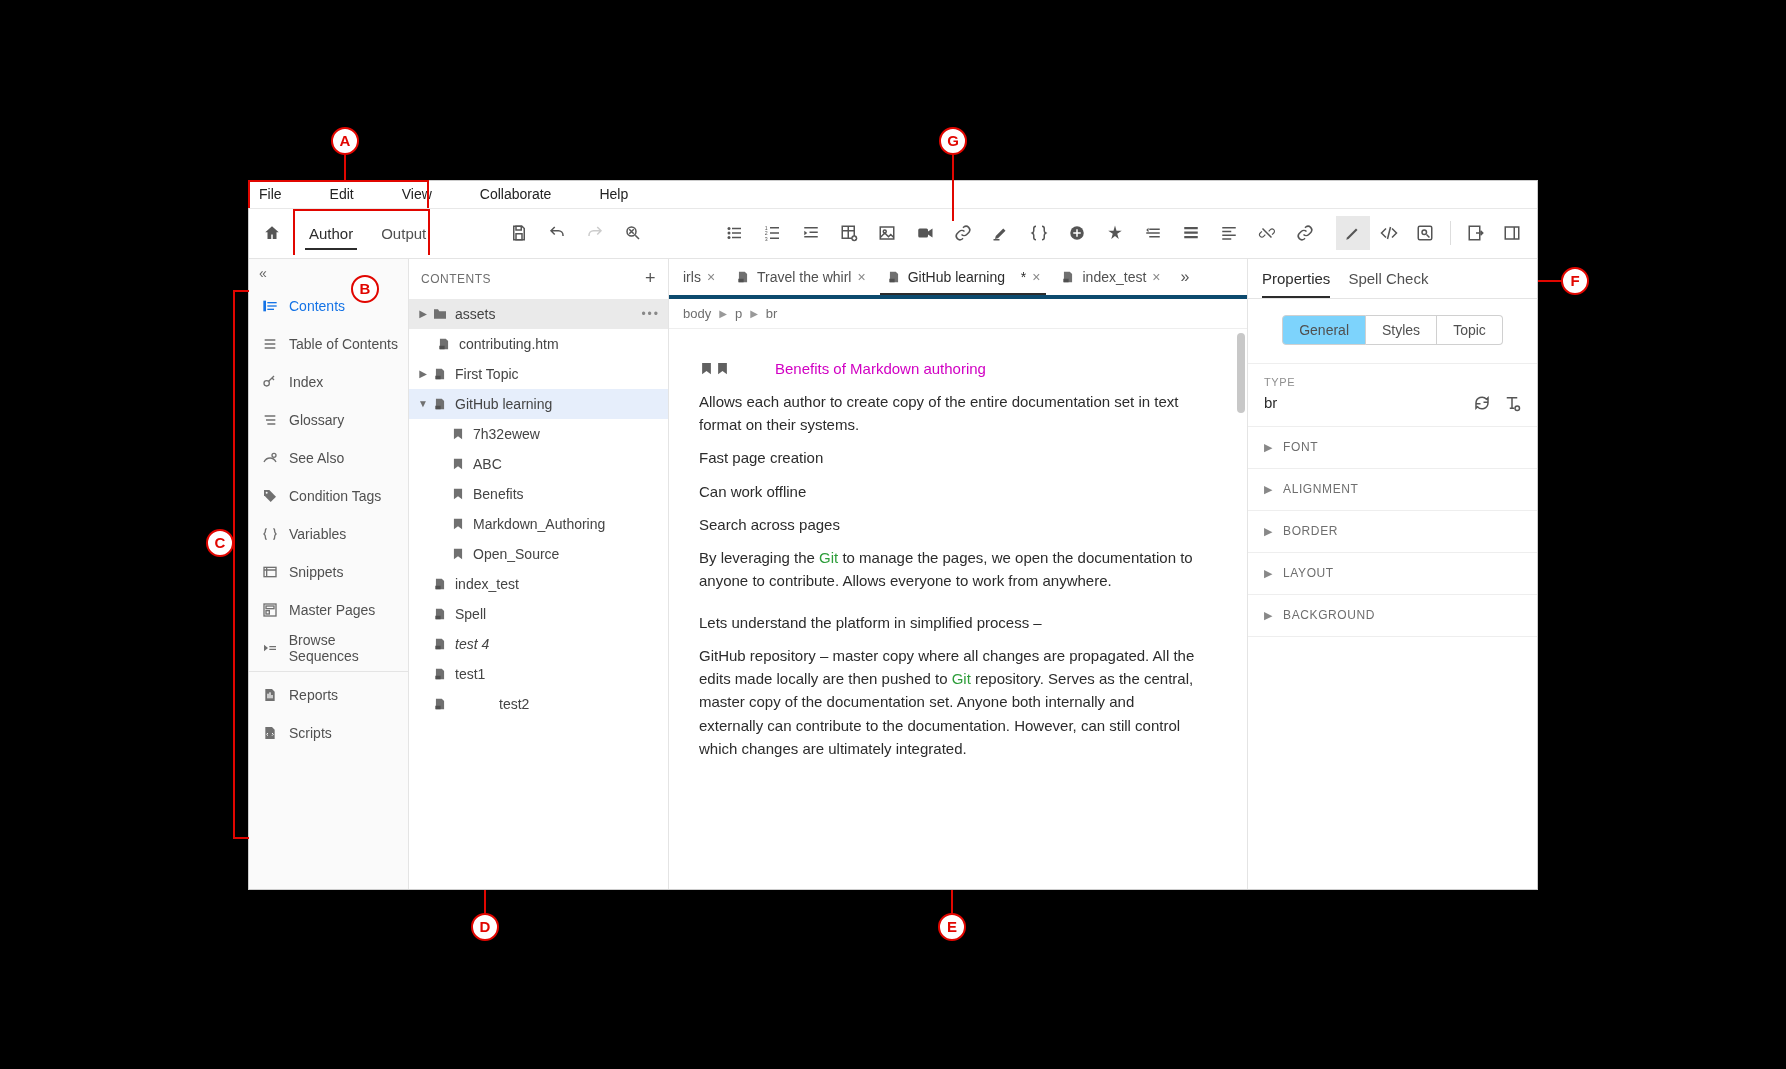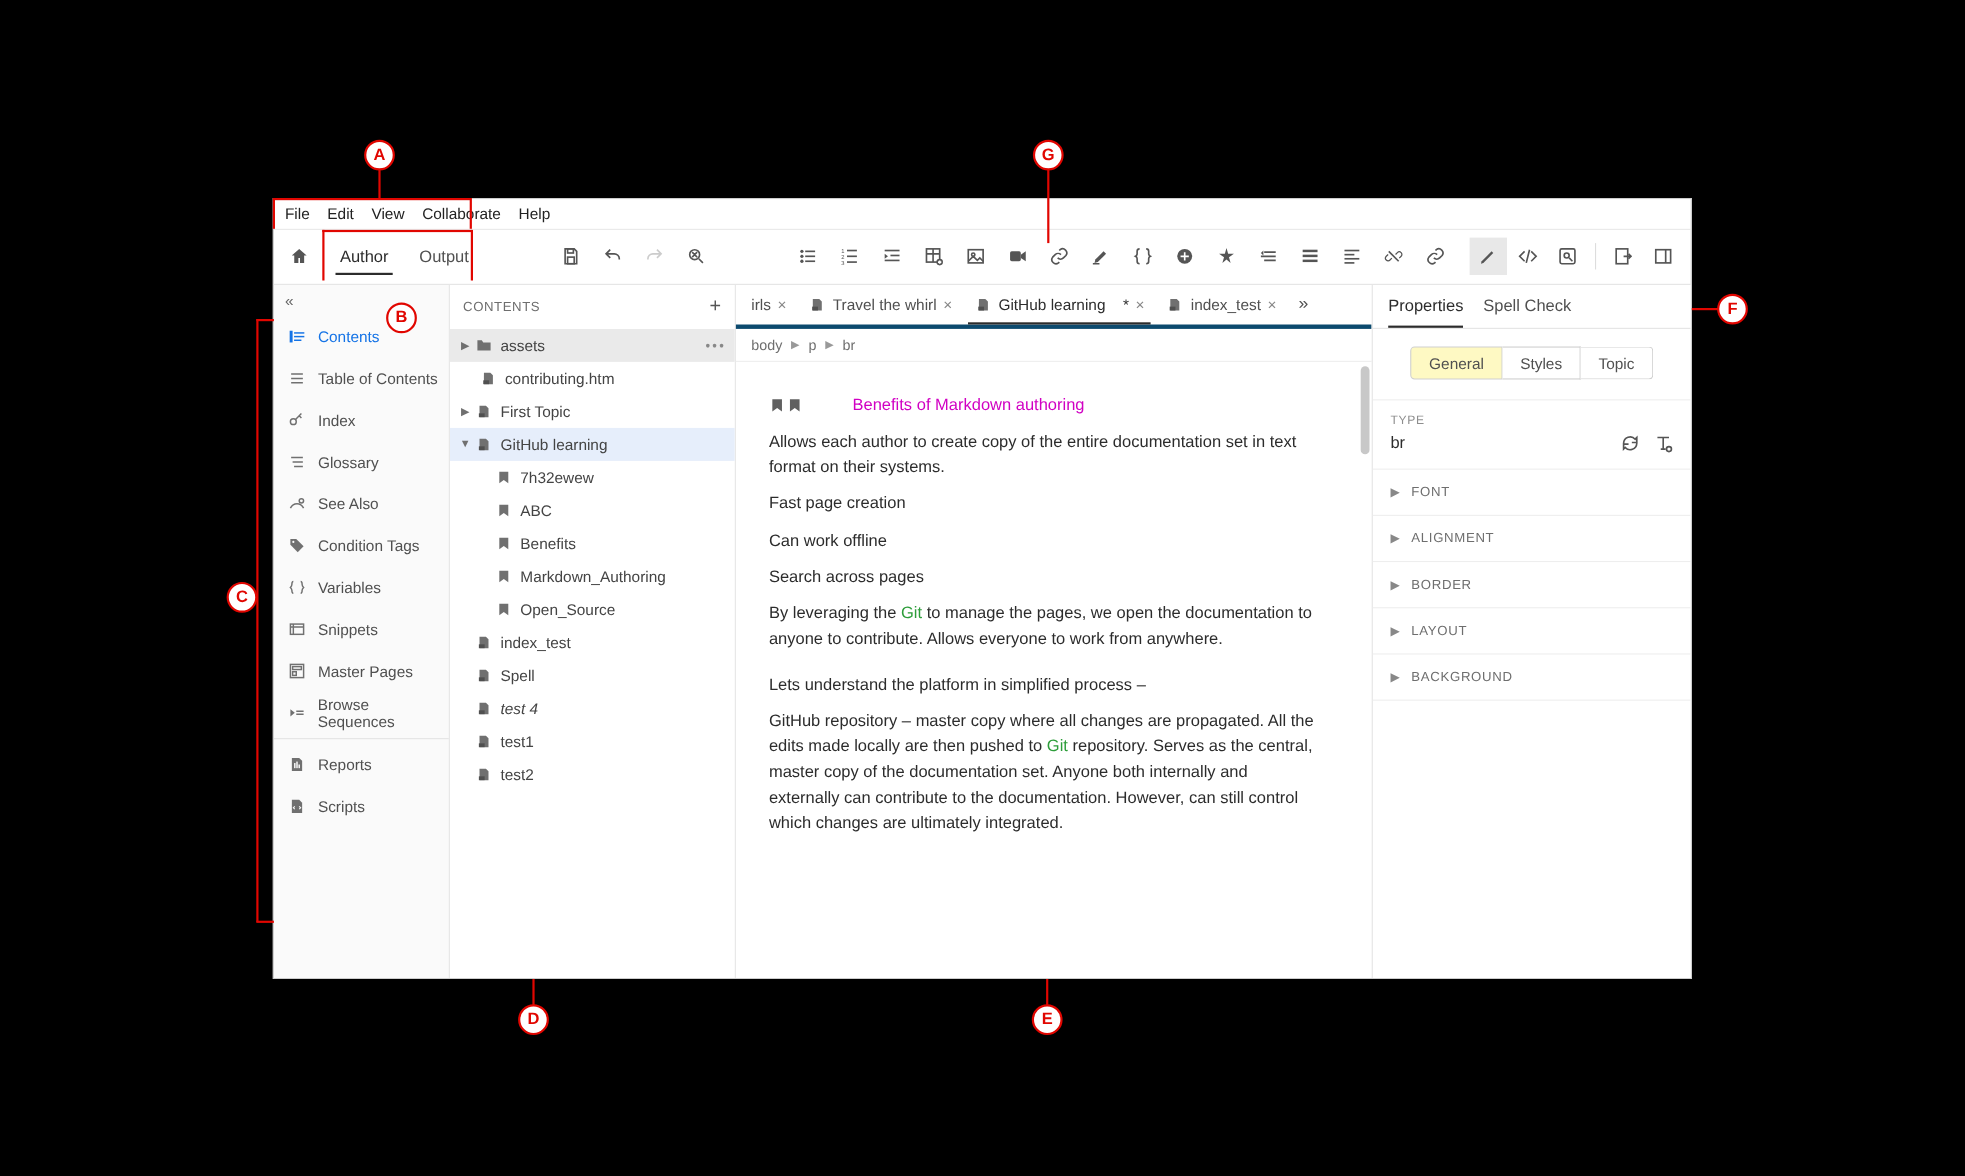"File" .menubar { gap: none -> 32px }
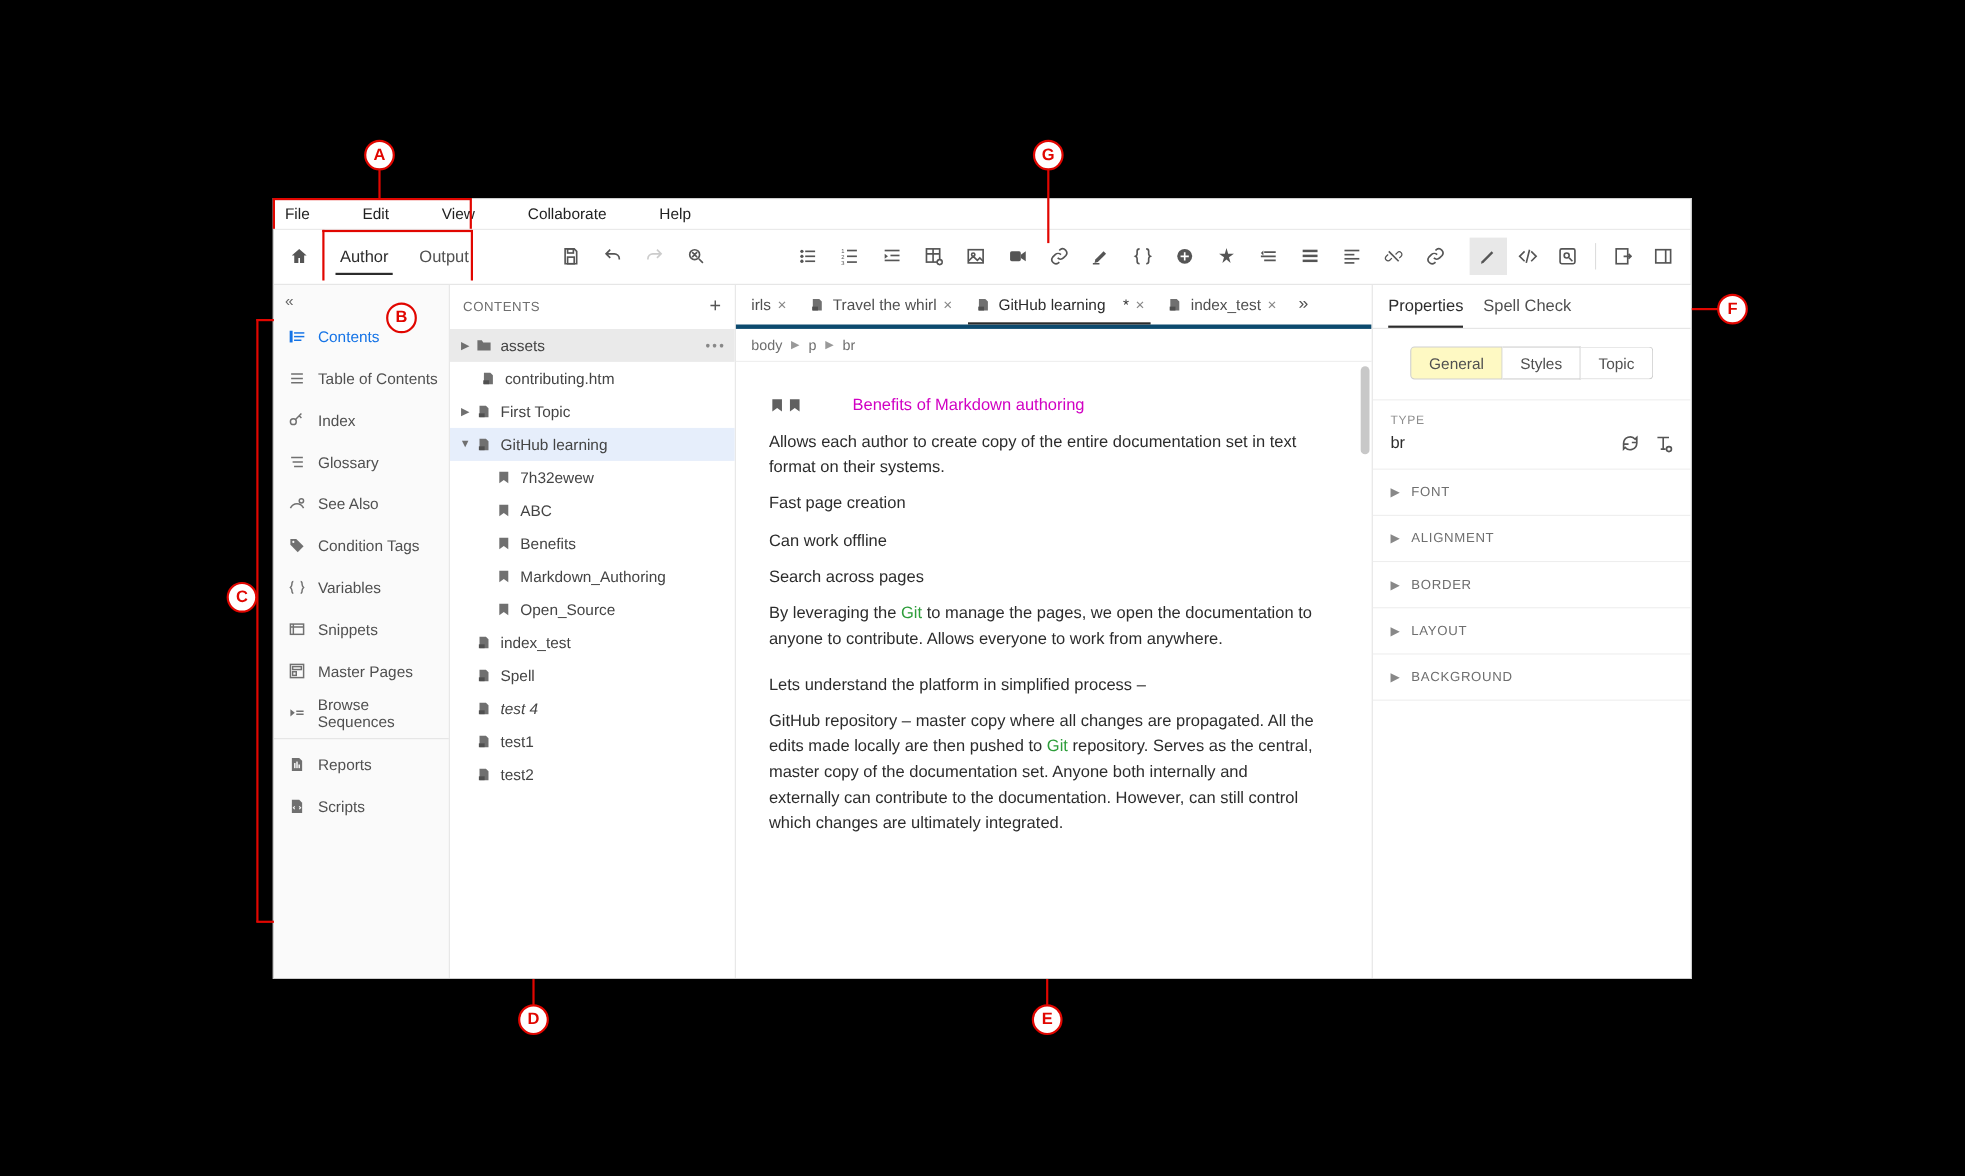"General" .seg-btn.active { background: #fef9c3 -> #7dd3fc }
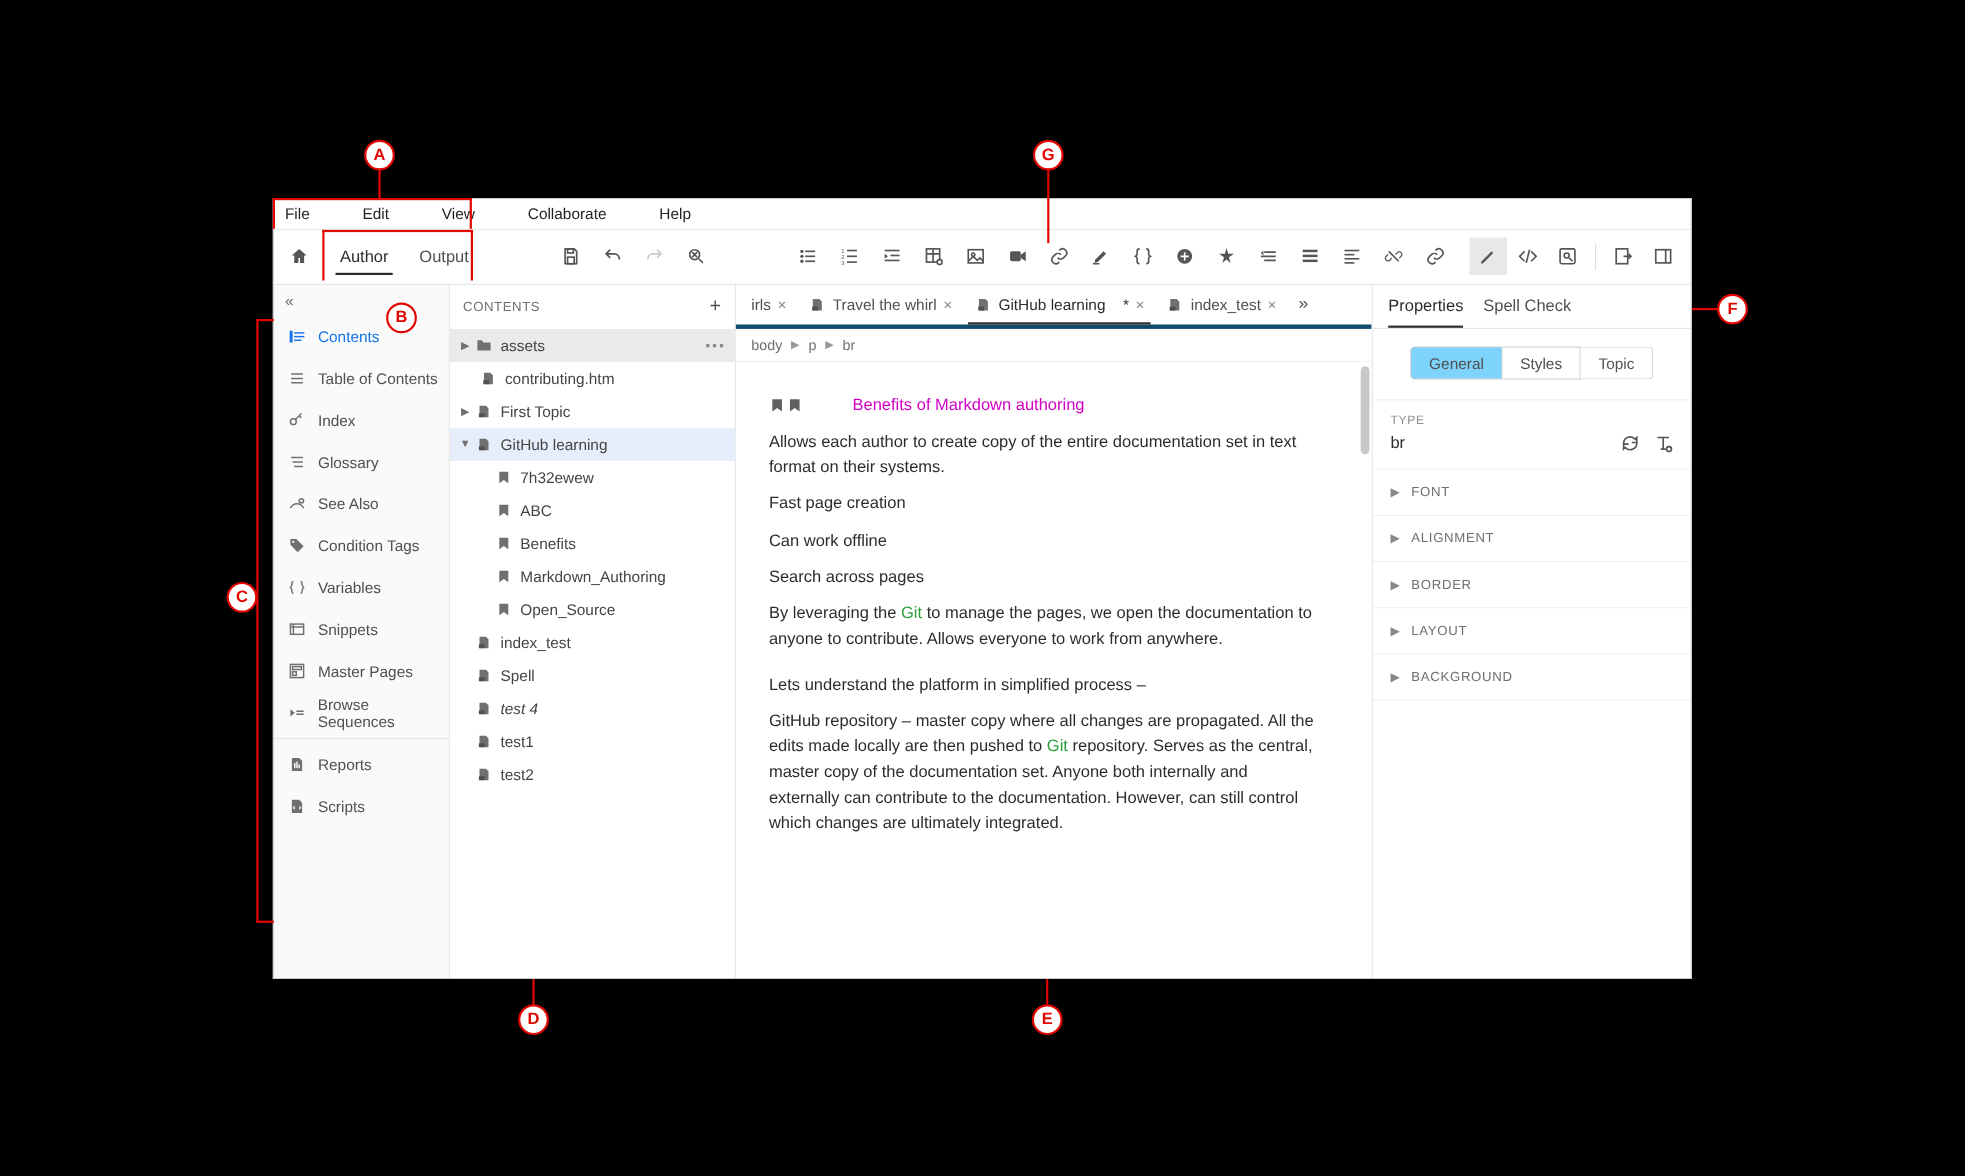"test2" div.tree-row { gap: none -> 44px }
